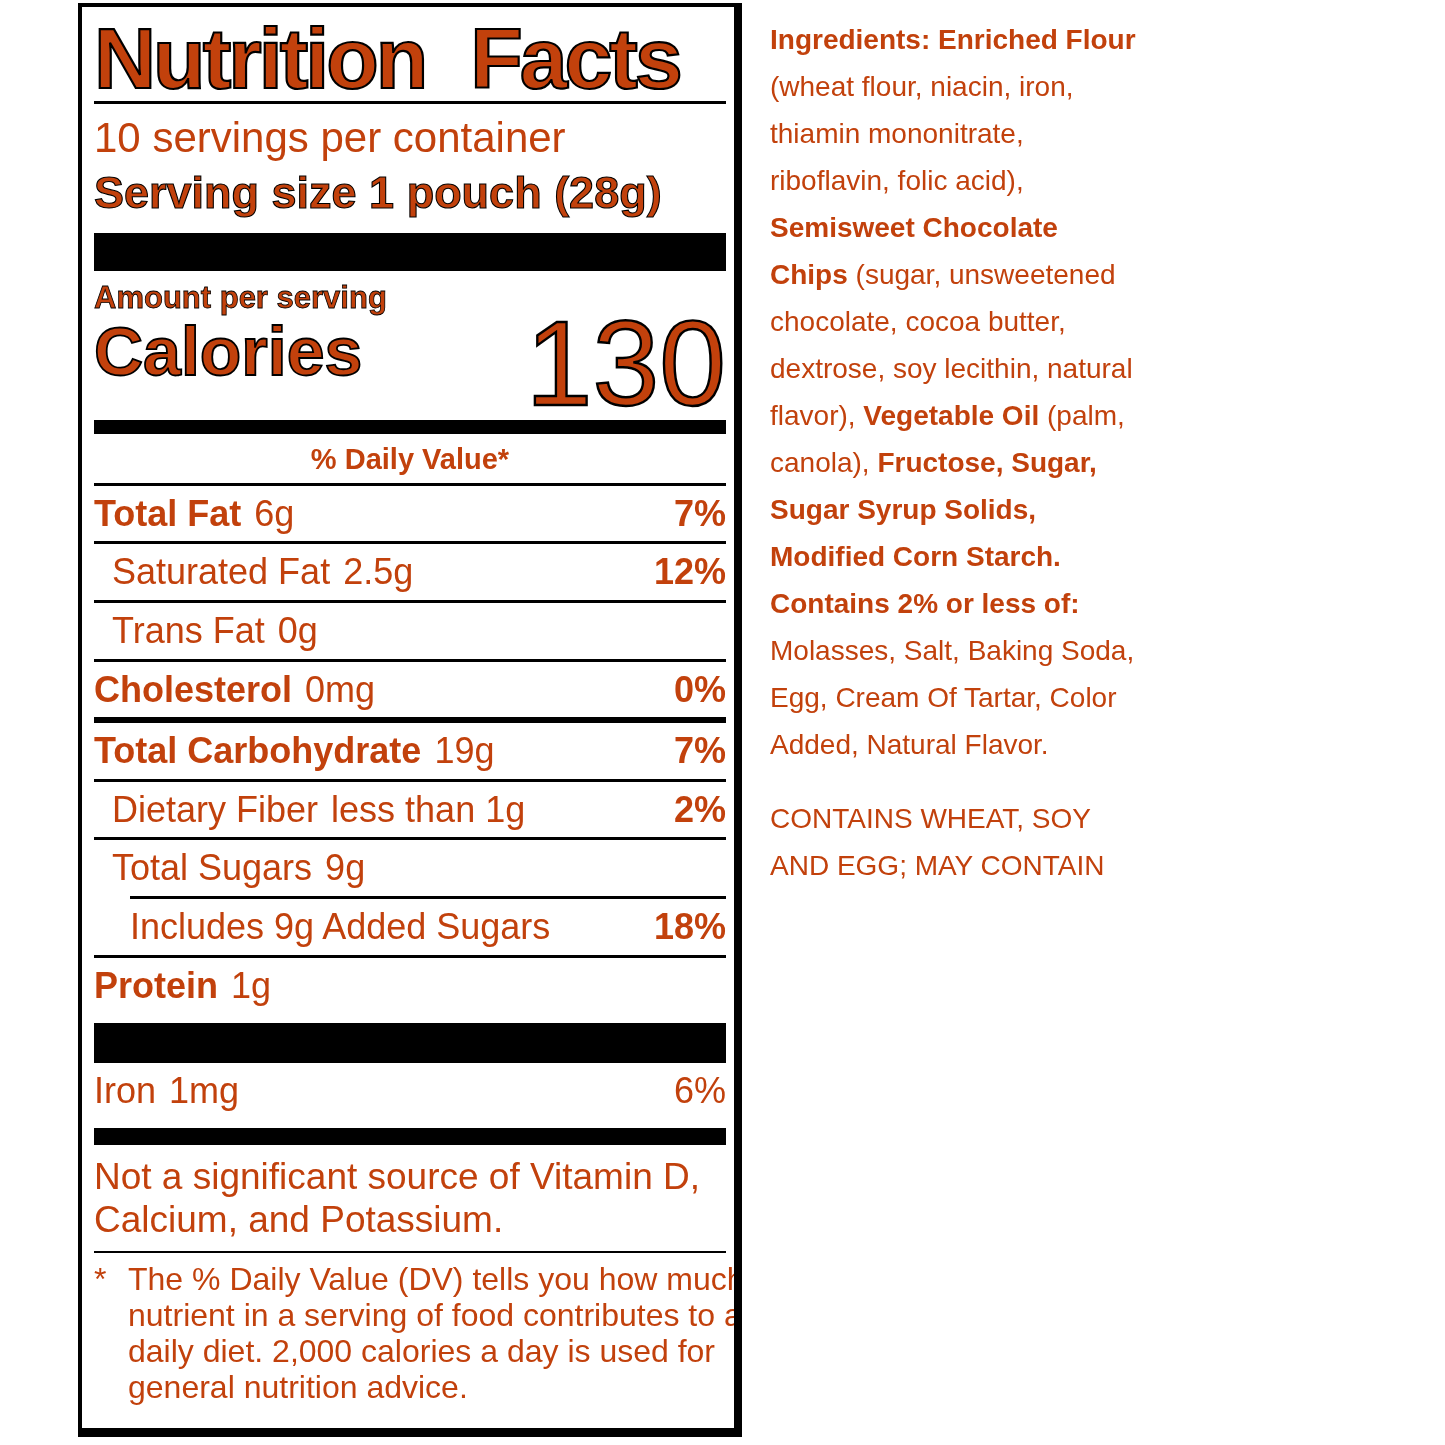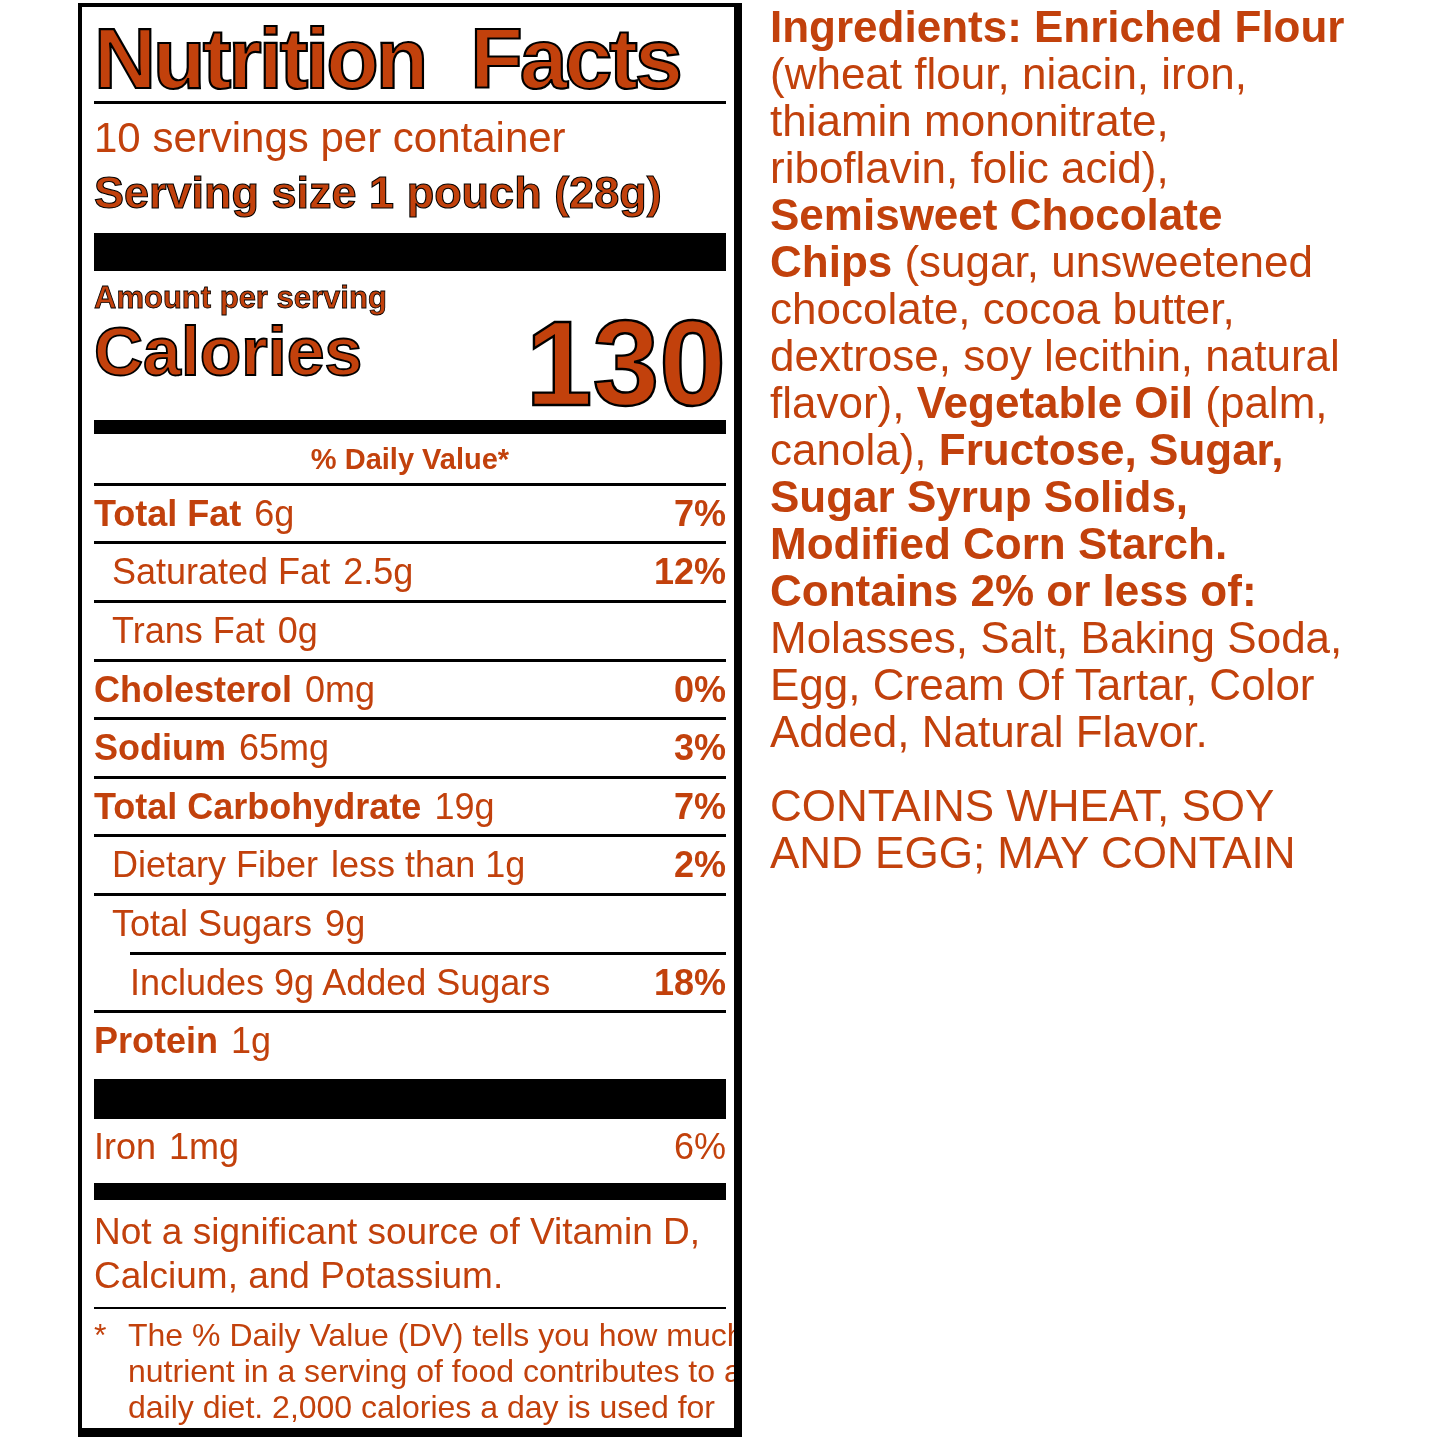"Ingredients: Enriched Flour" .ing { font-size: 44px -> 28px; top: 3px -> 16px }
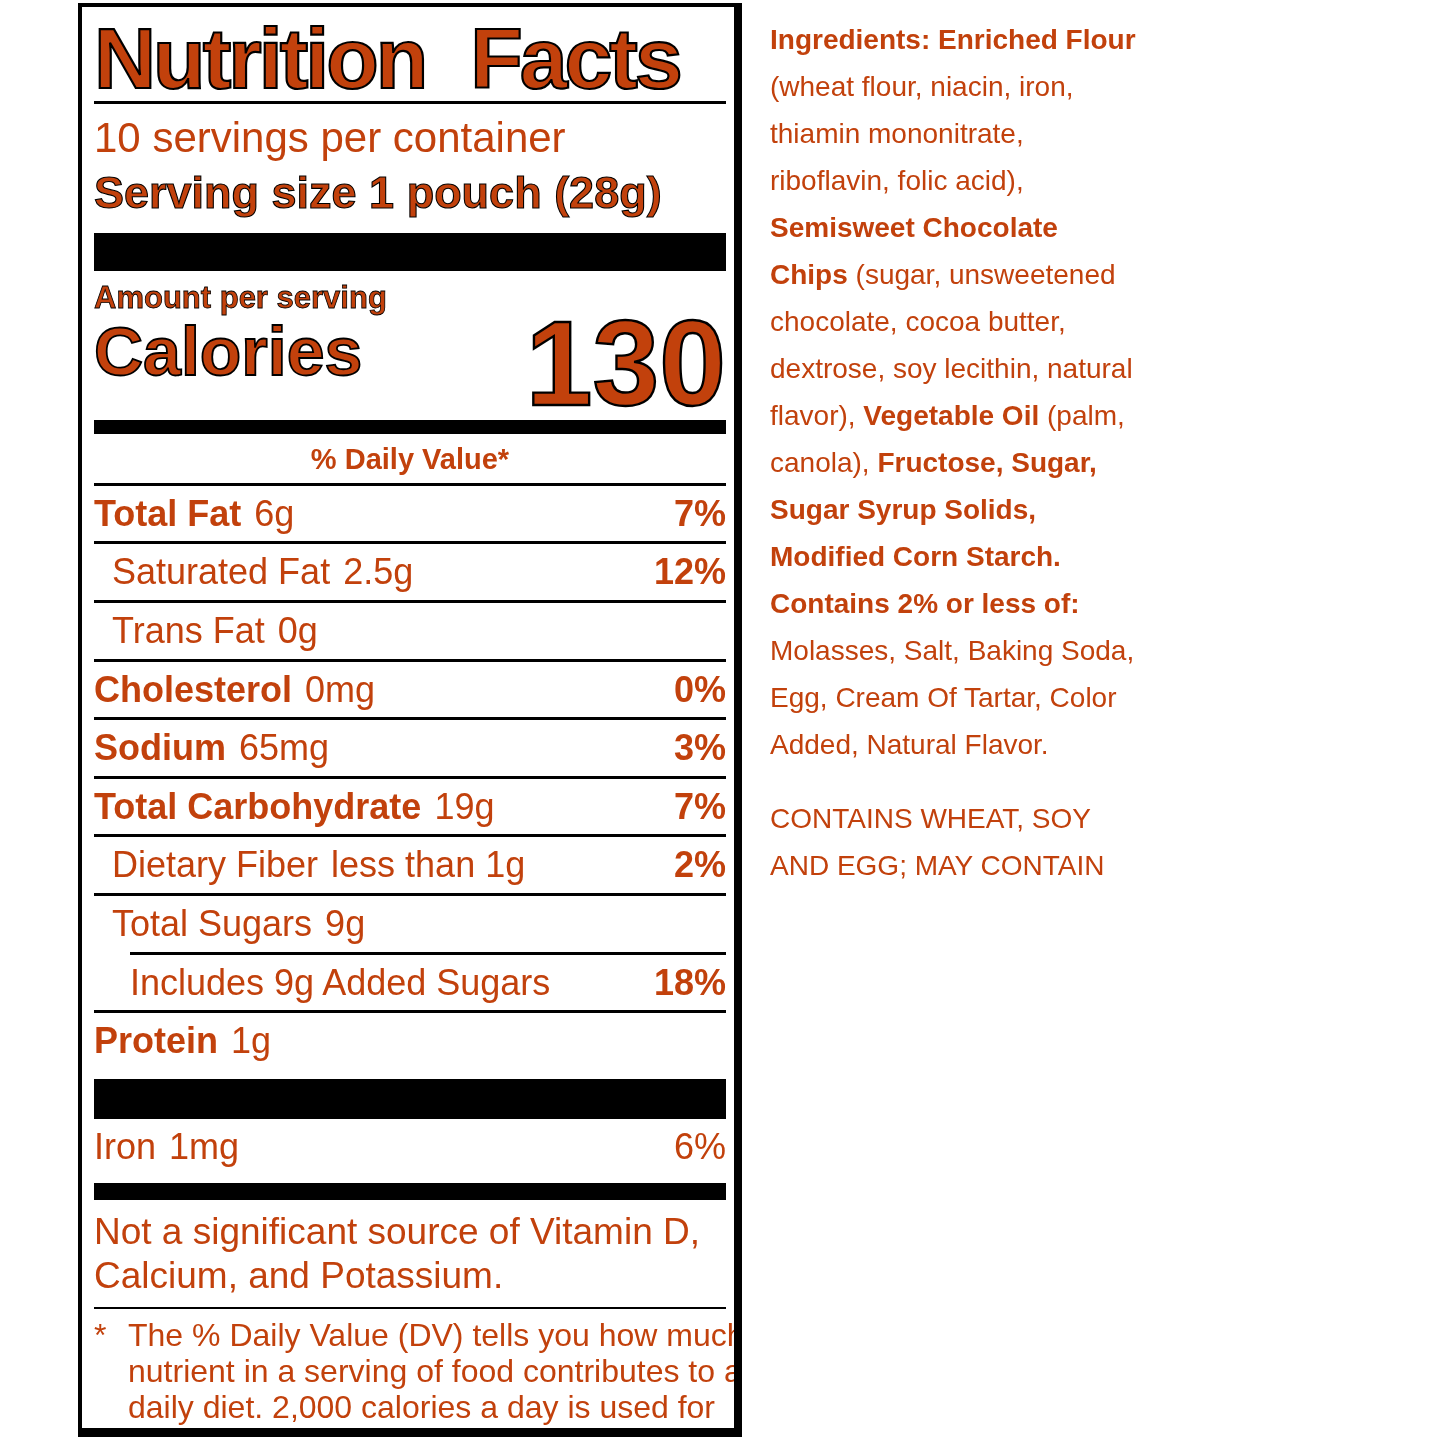"130" .cal-value { font-weight: 700 -> 400 }
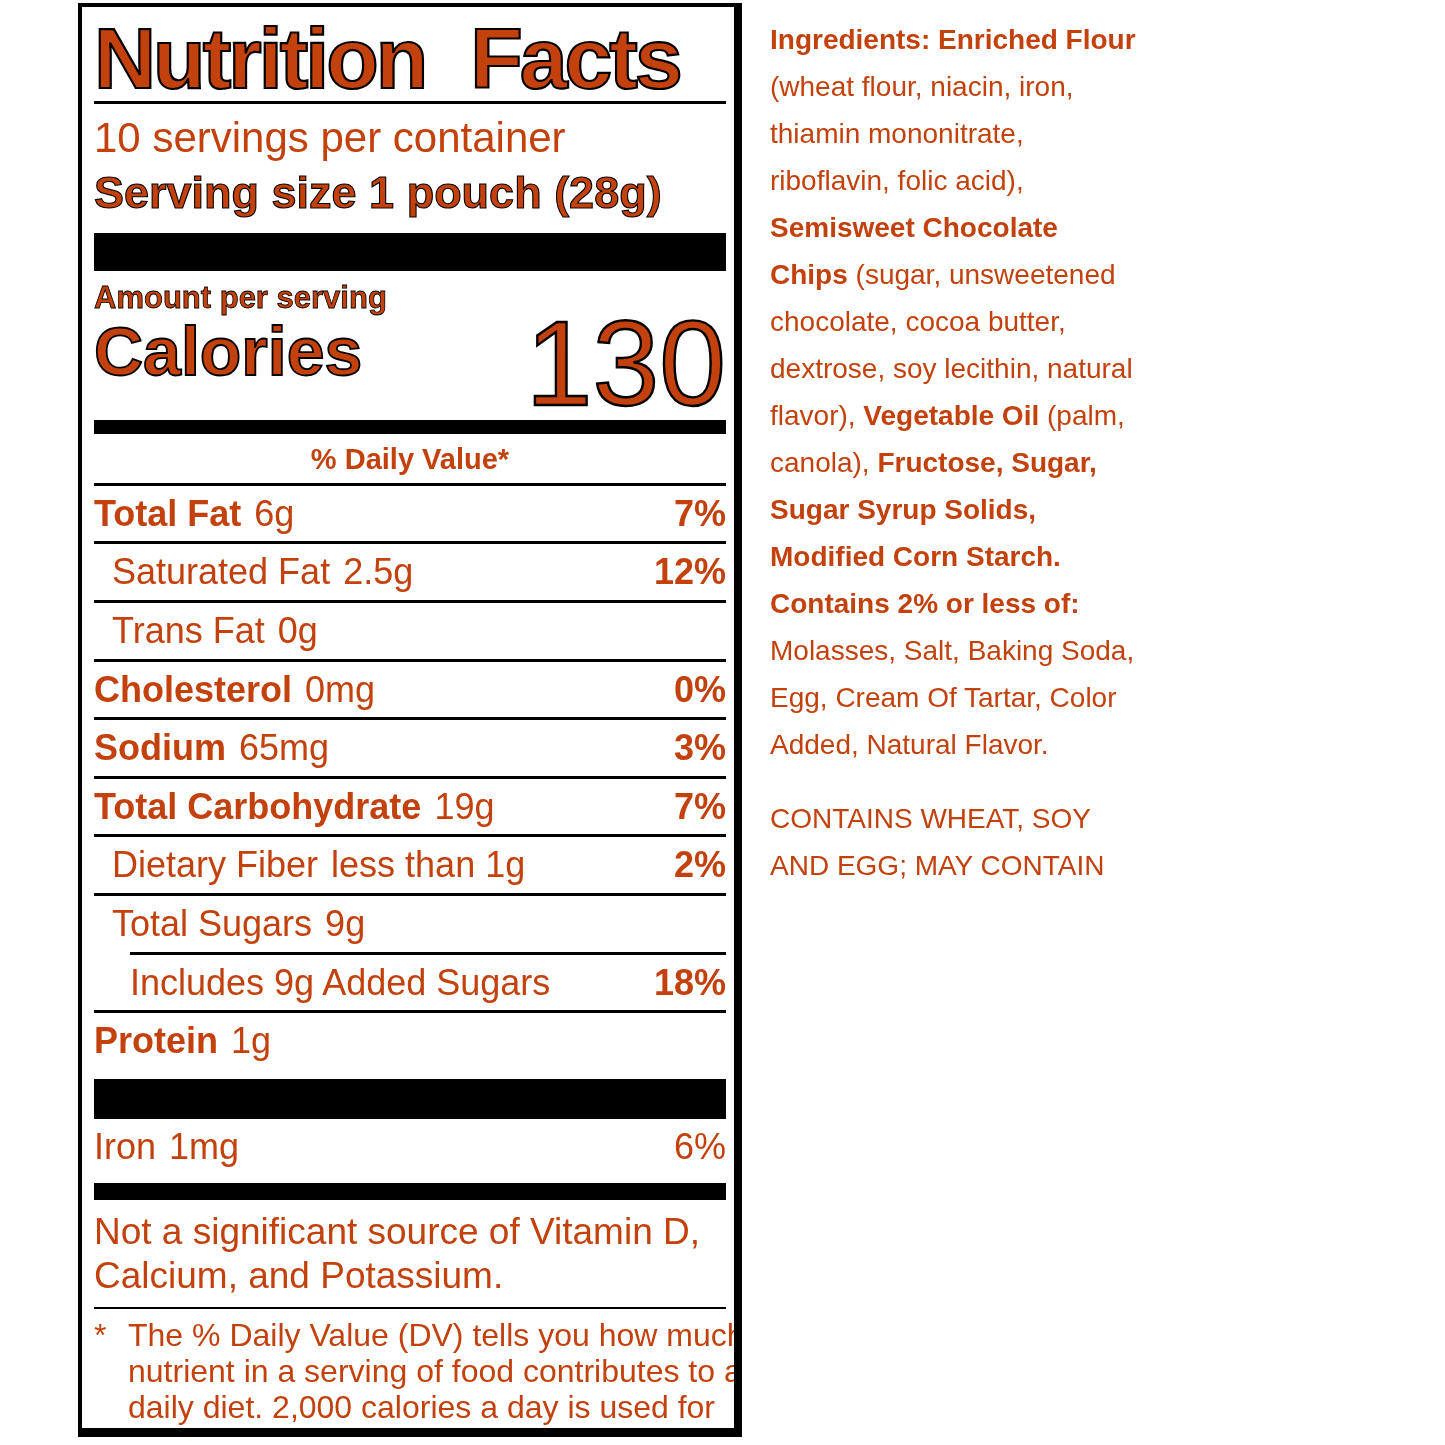"Sodium 65mg" div.nrow { html: <div> <span><span>Sodium</span><span>65mg</span></span> <span>3%</span> </div> -> none }
